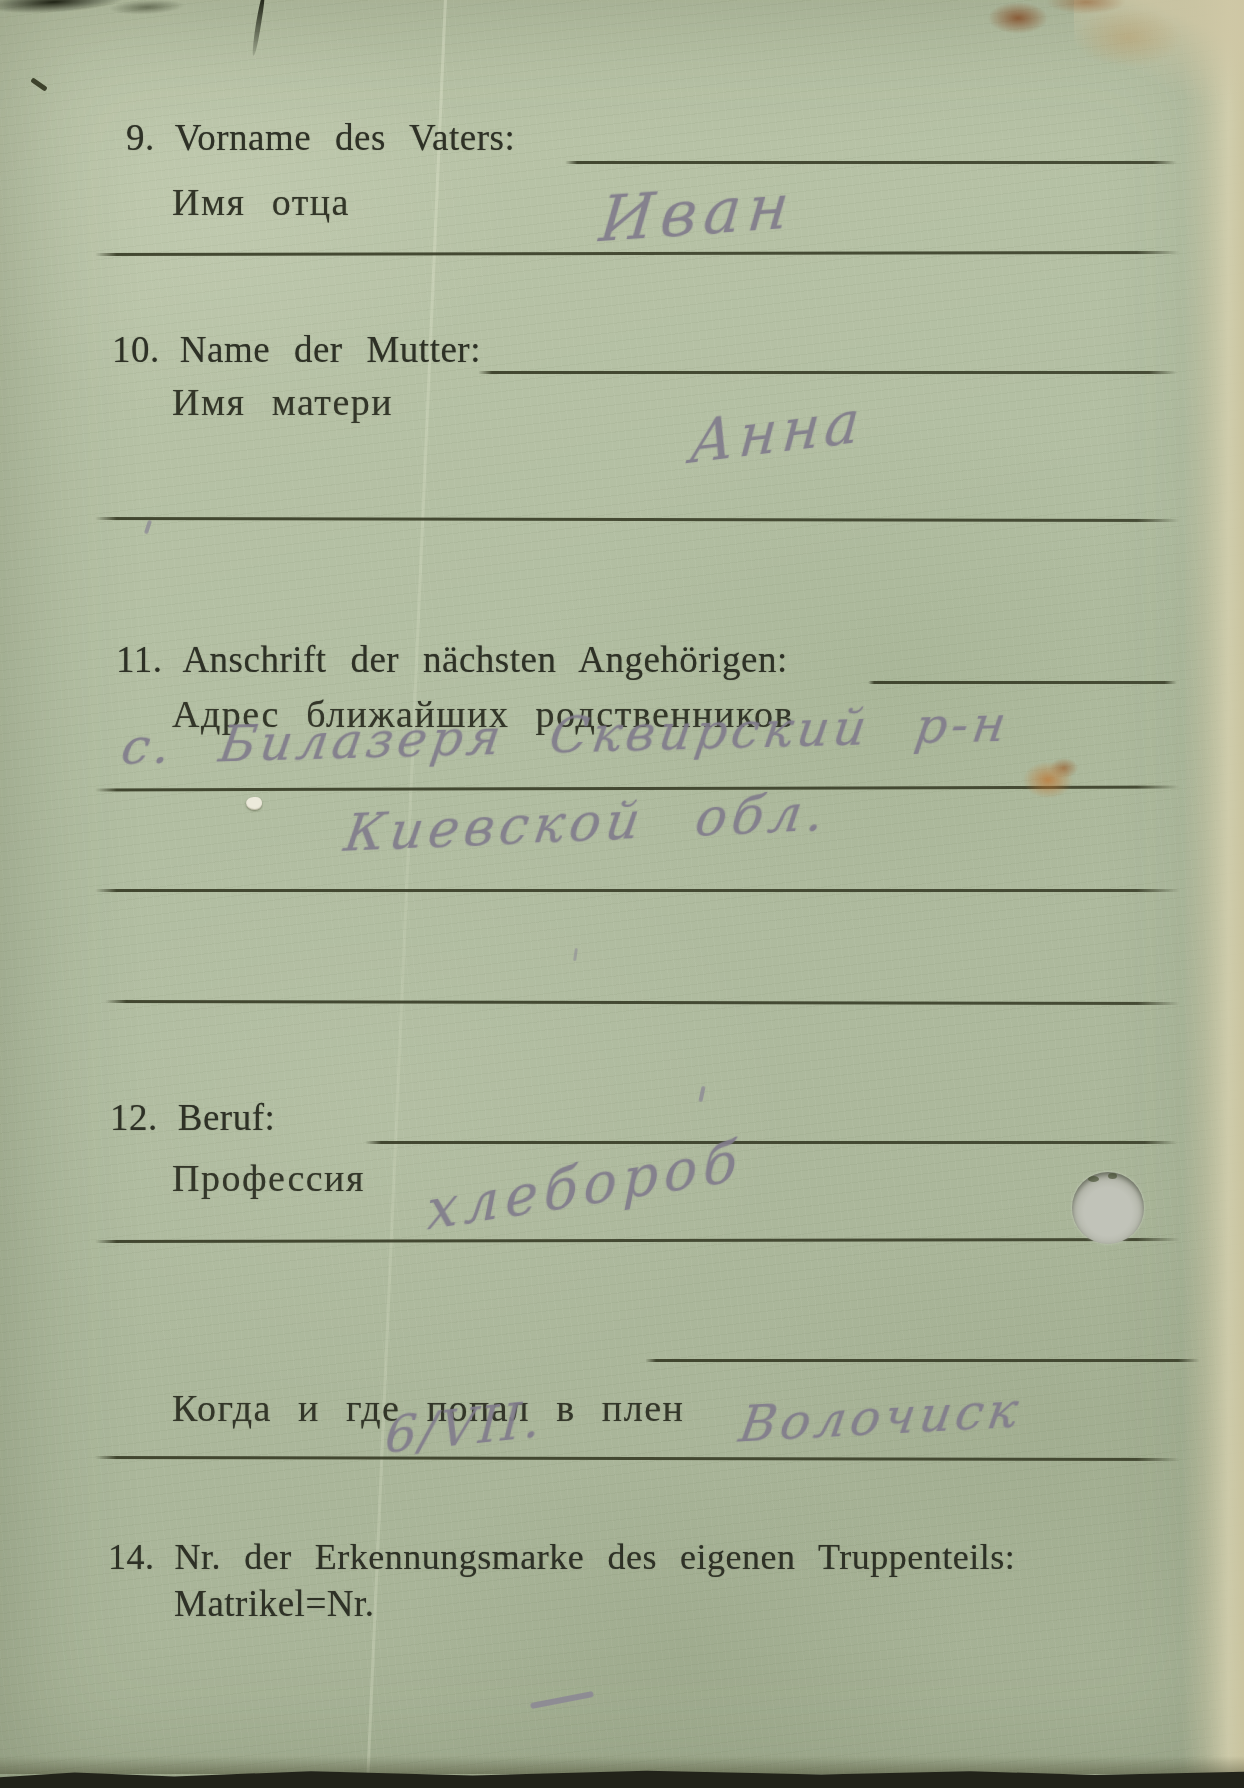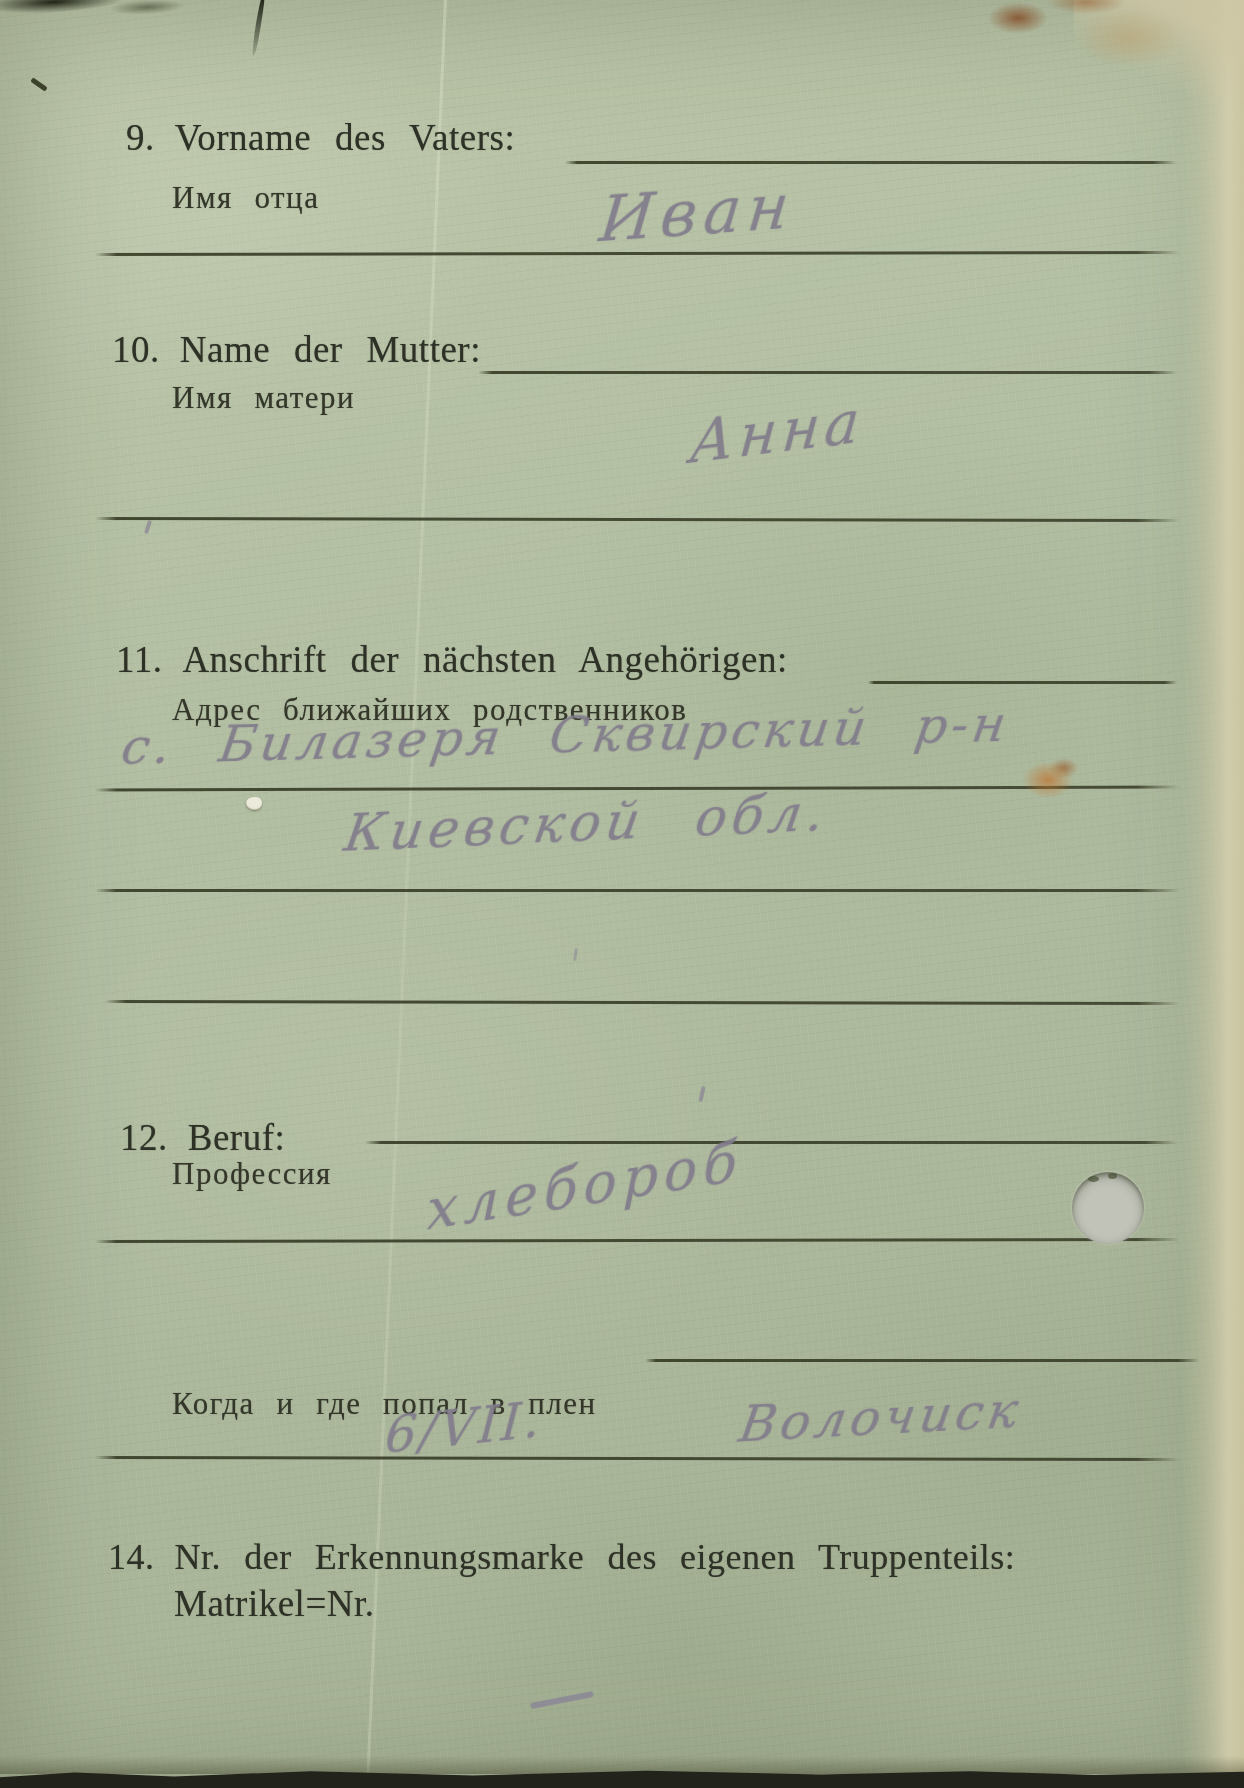"Имя отца" .ru { font-size: 31px -> 38px }
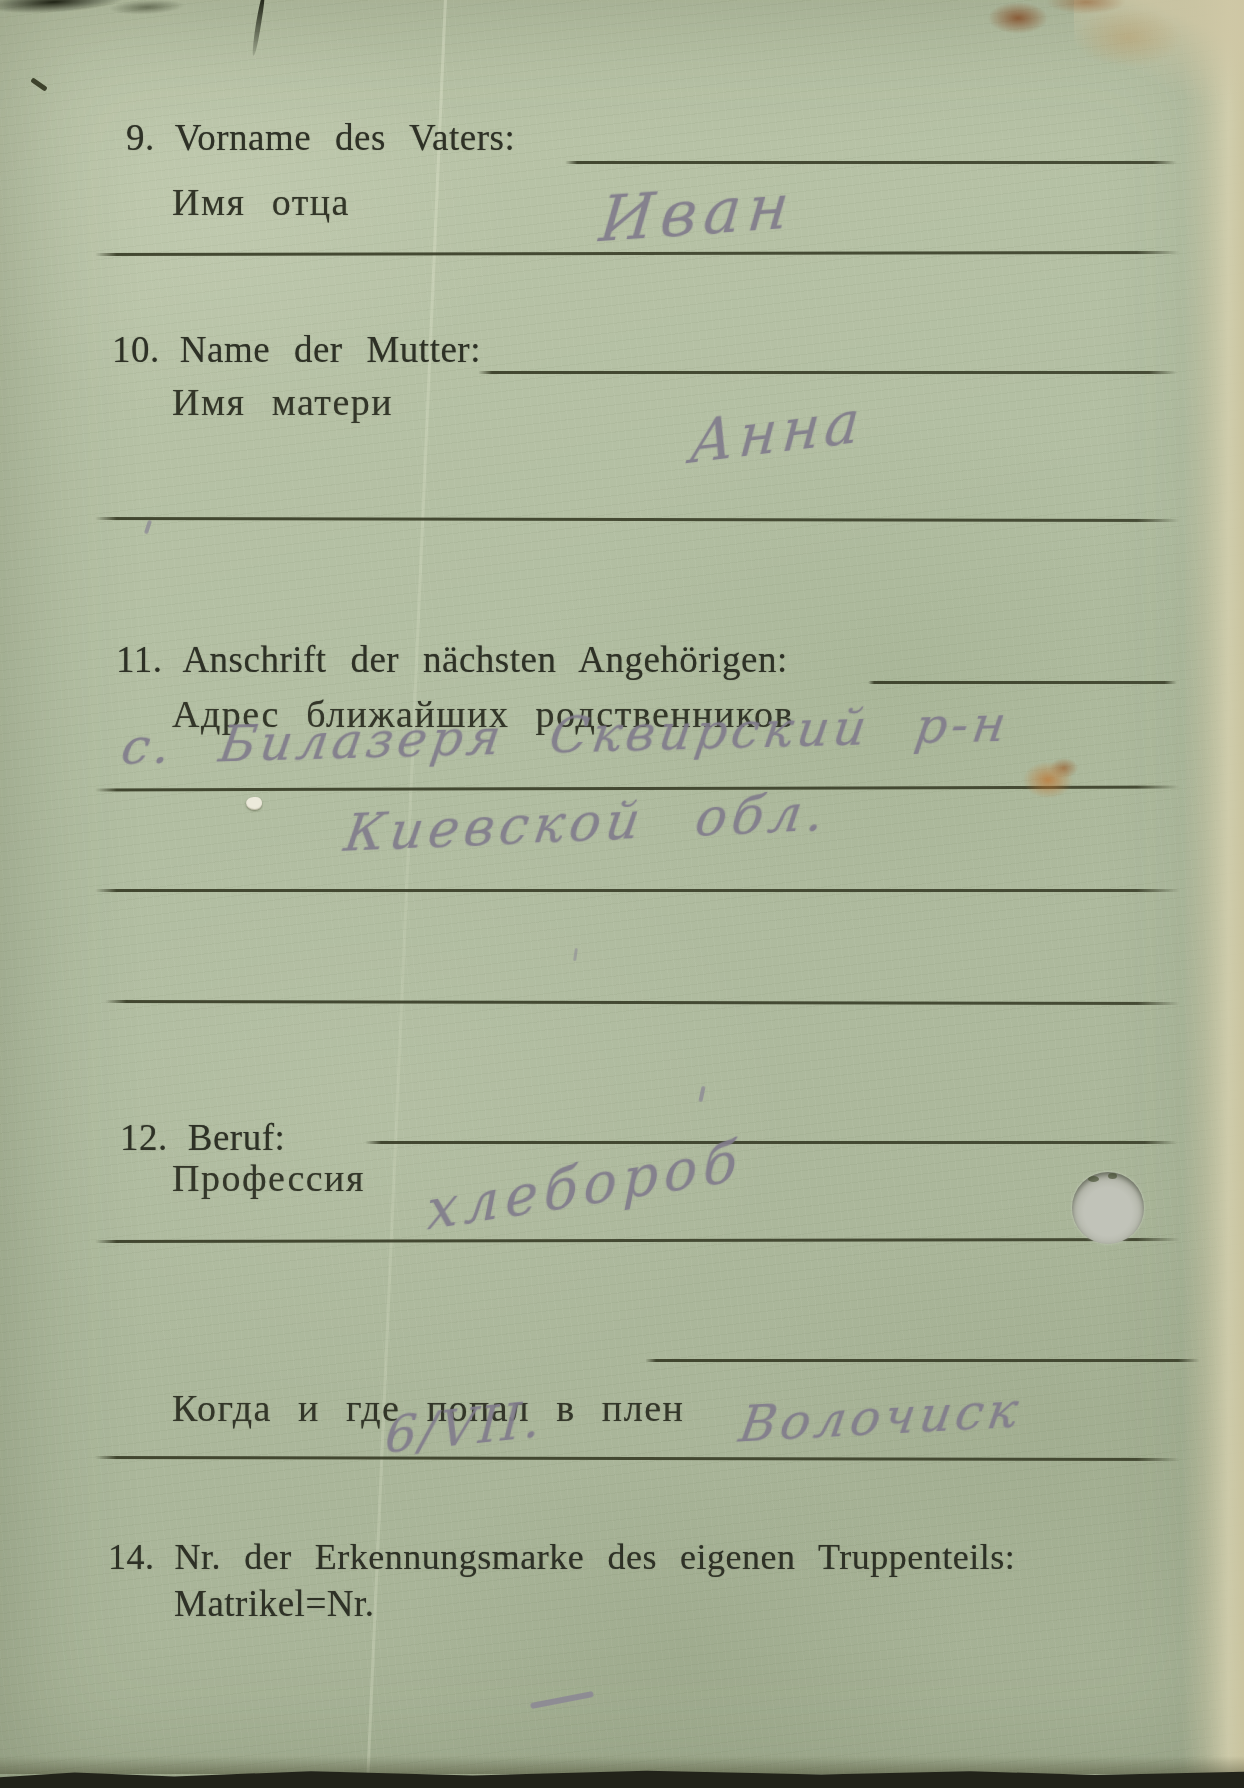"12. Beruf:" div.de { left: 120px -> 110px; margin-top: 20px -> none }
